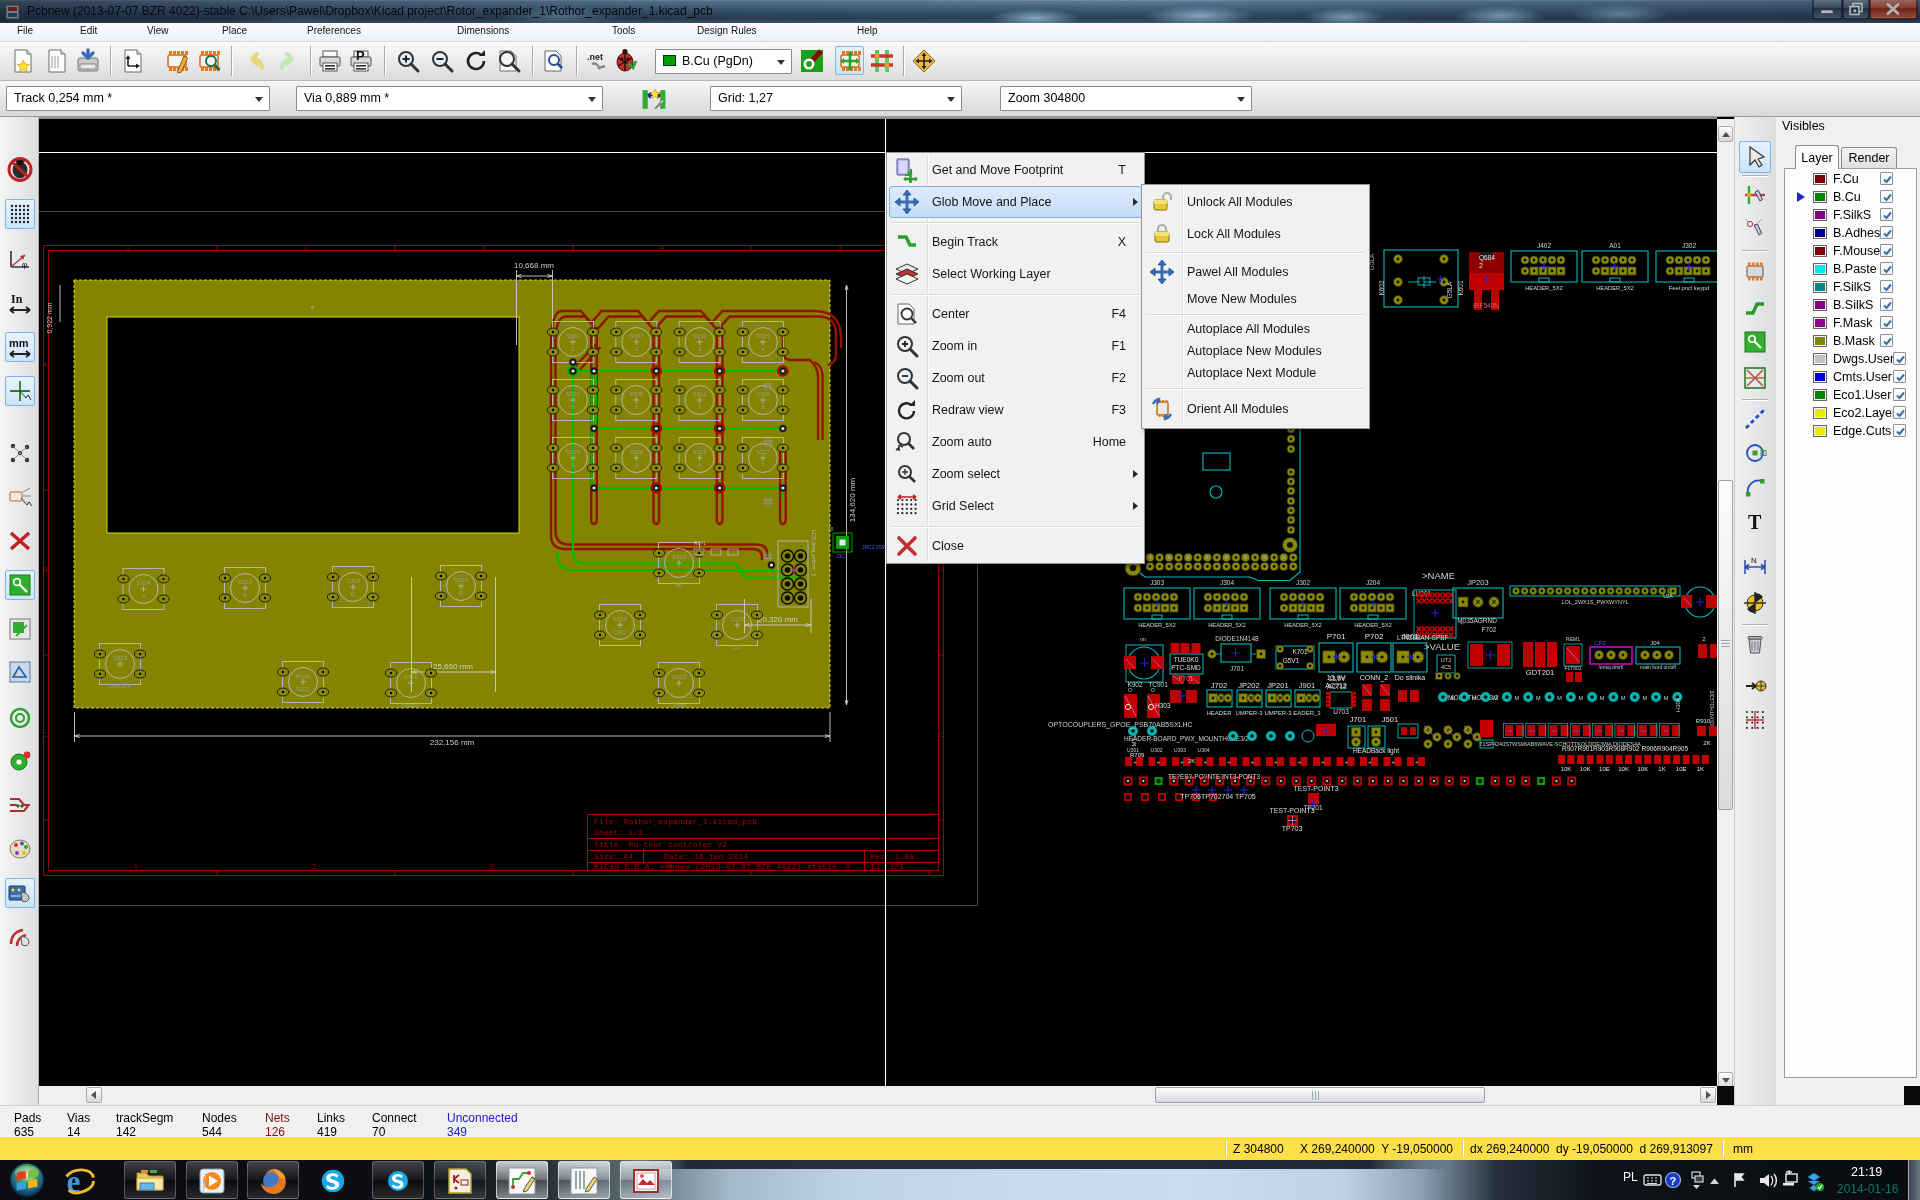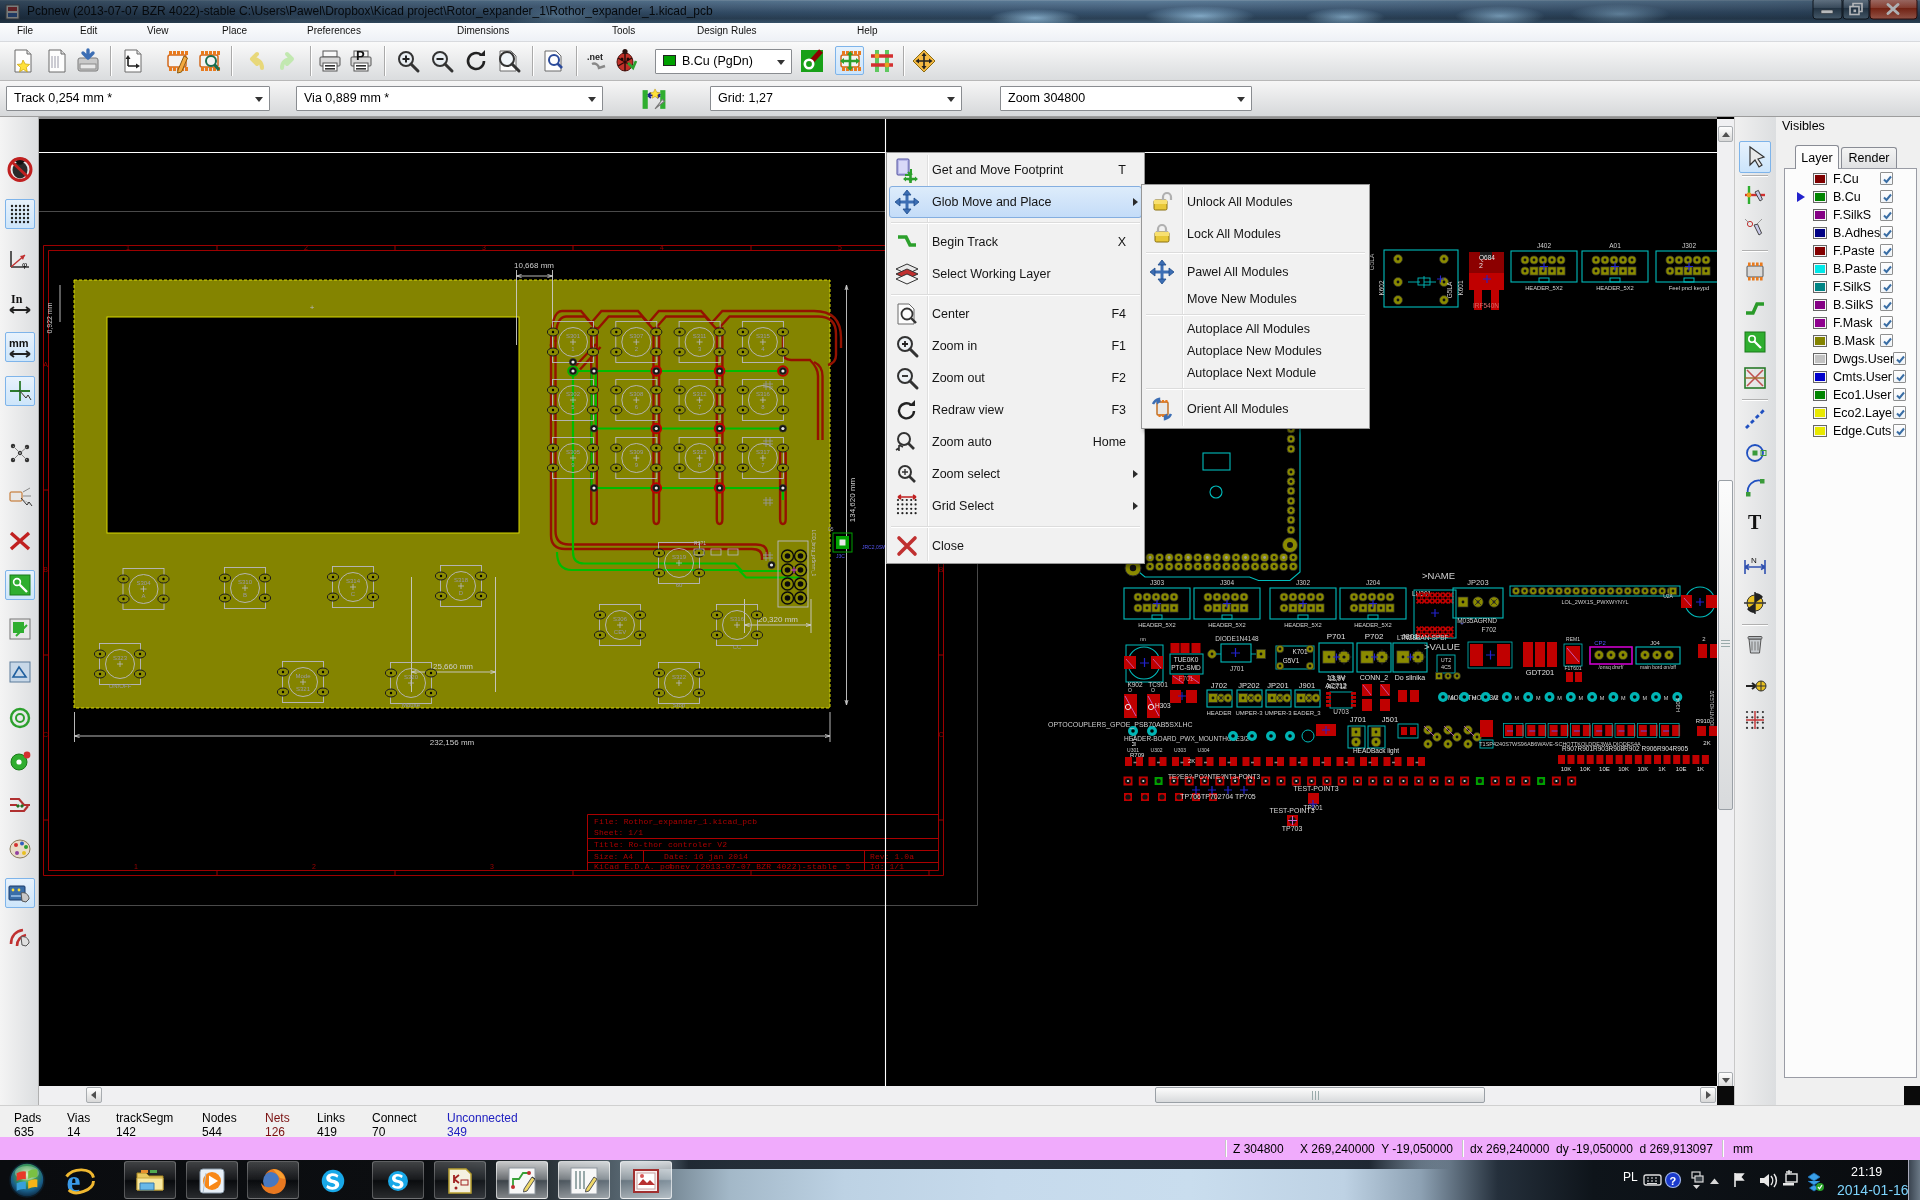"F.Paste" span.lname { text: F.Paste -> F.Mouse }
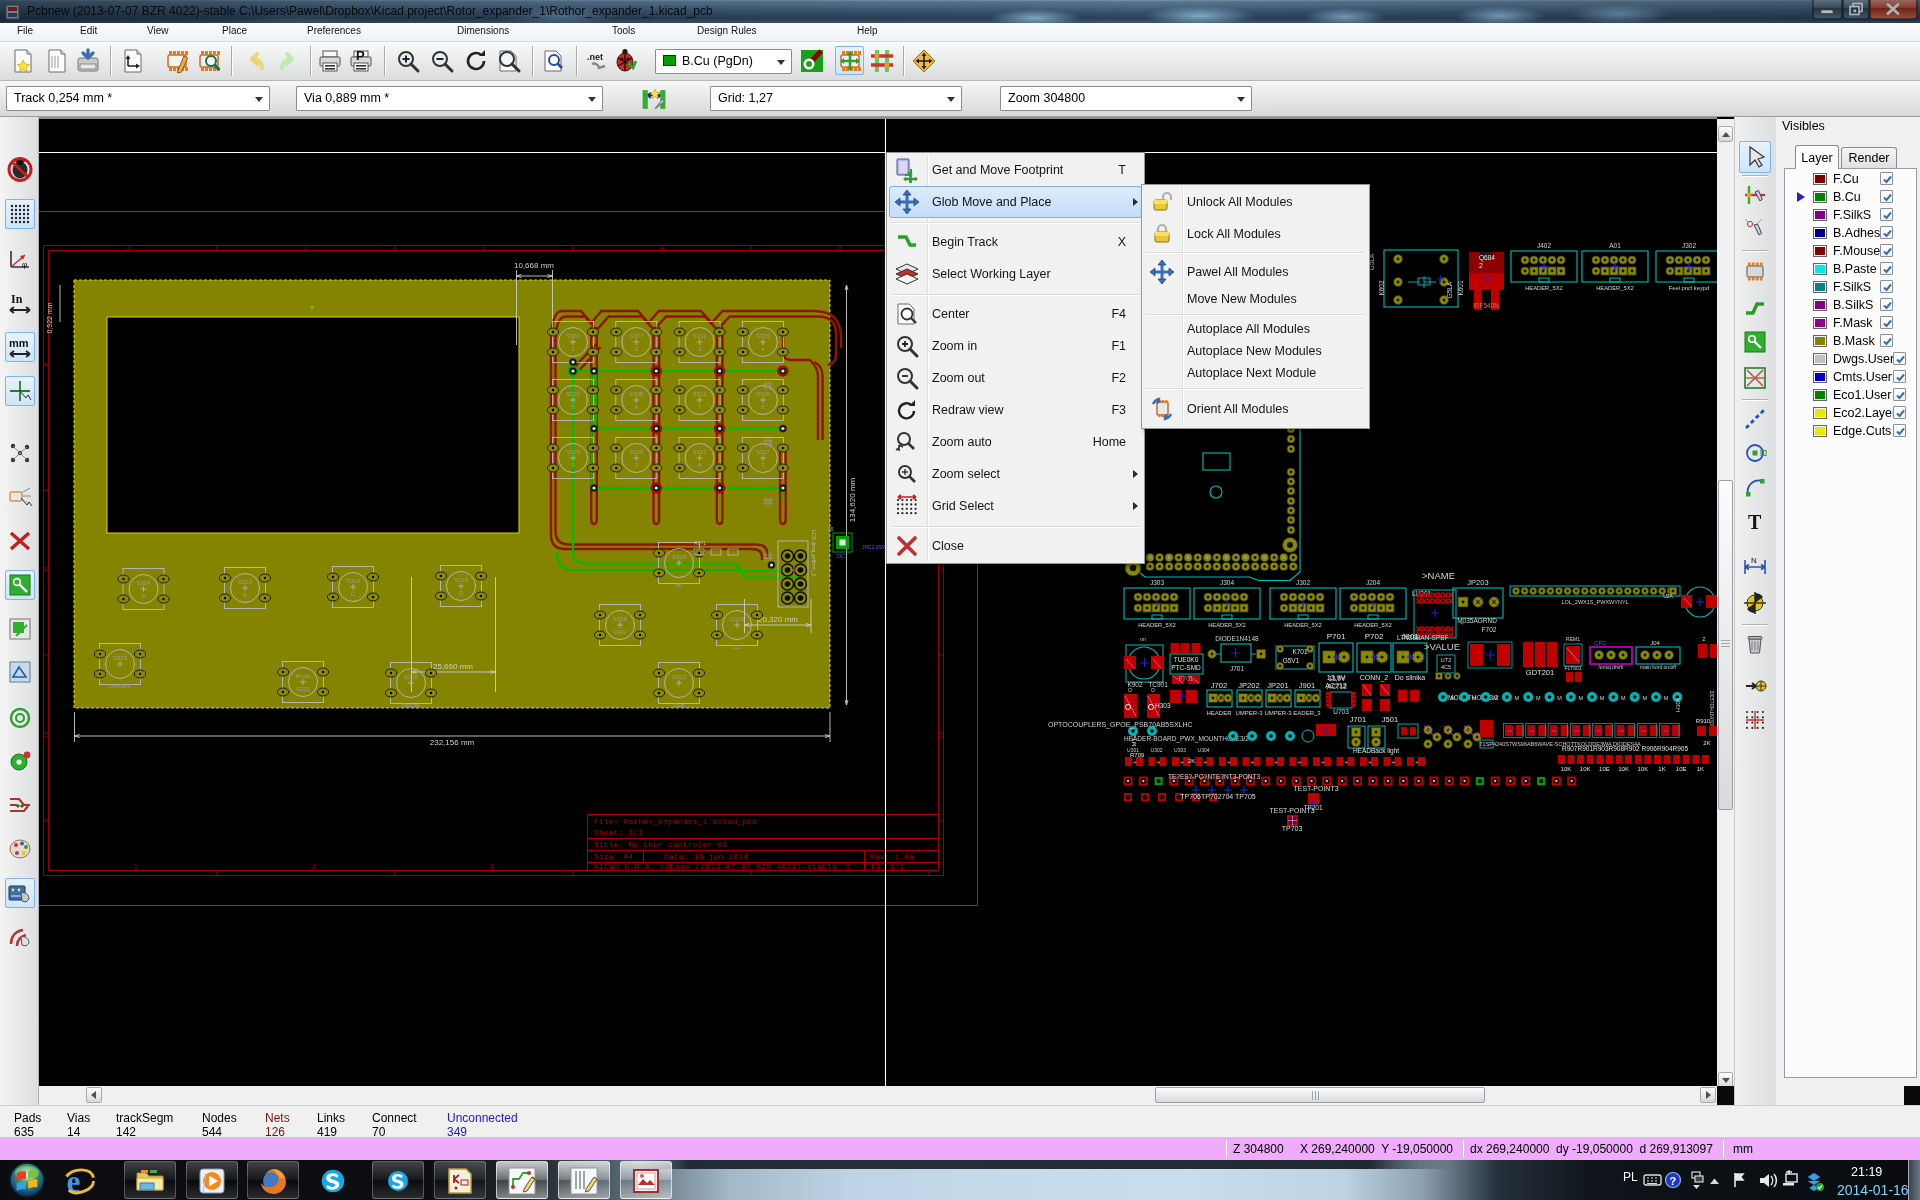"Z 304800" #statusr2 { background: #f0abfc -> #fde047 }
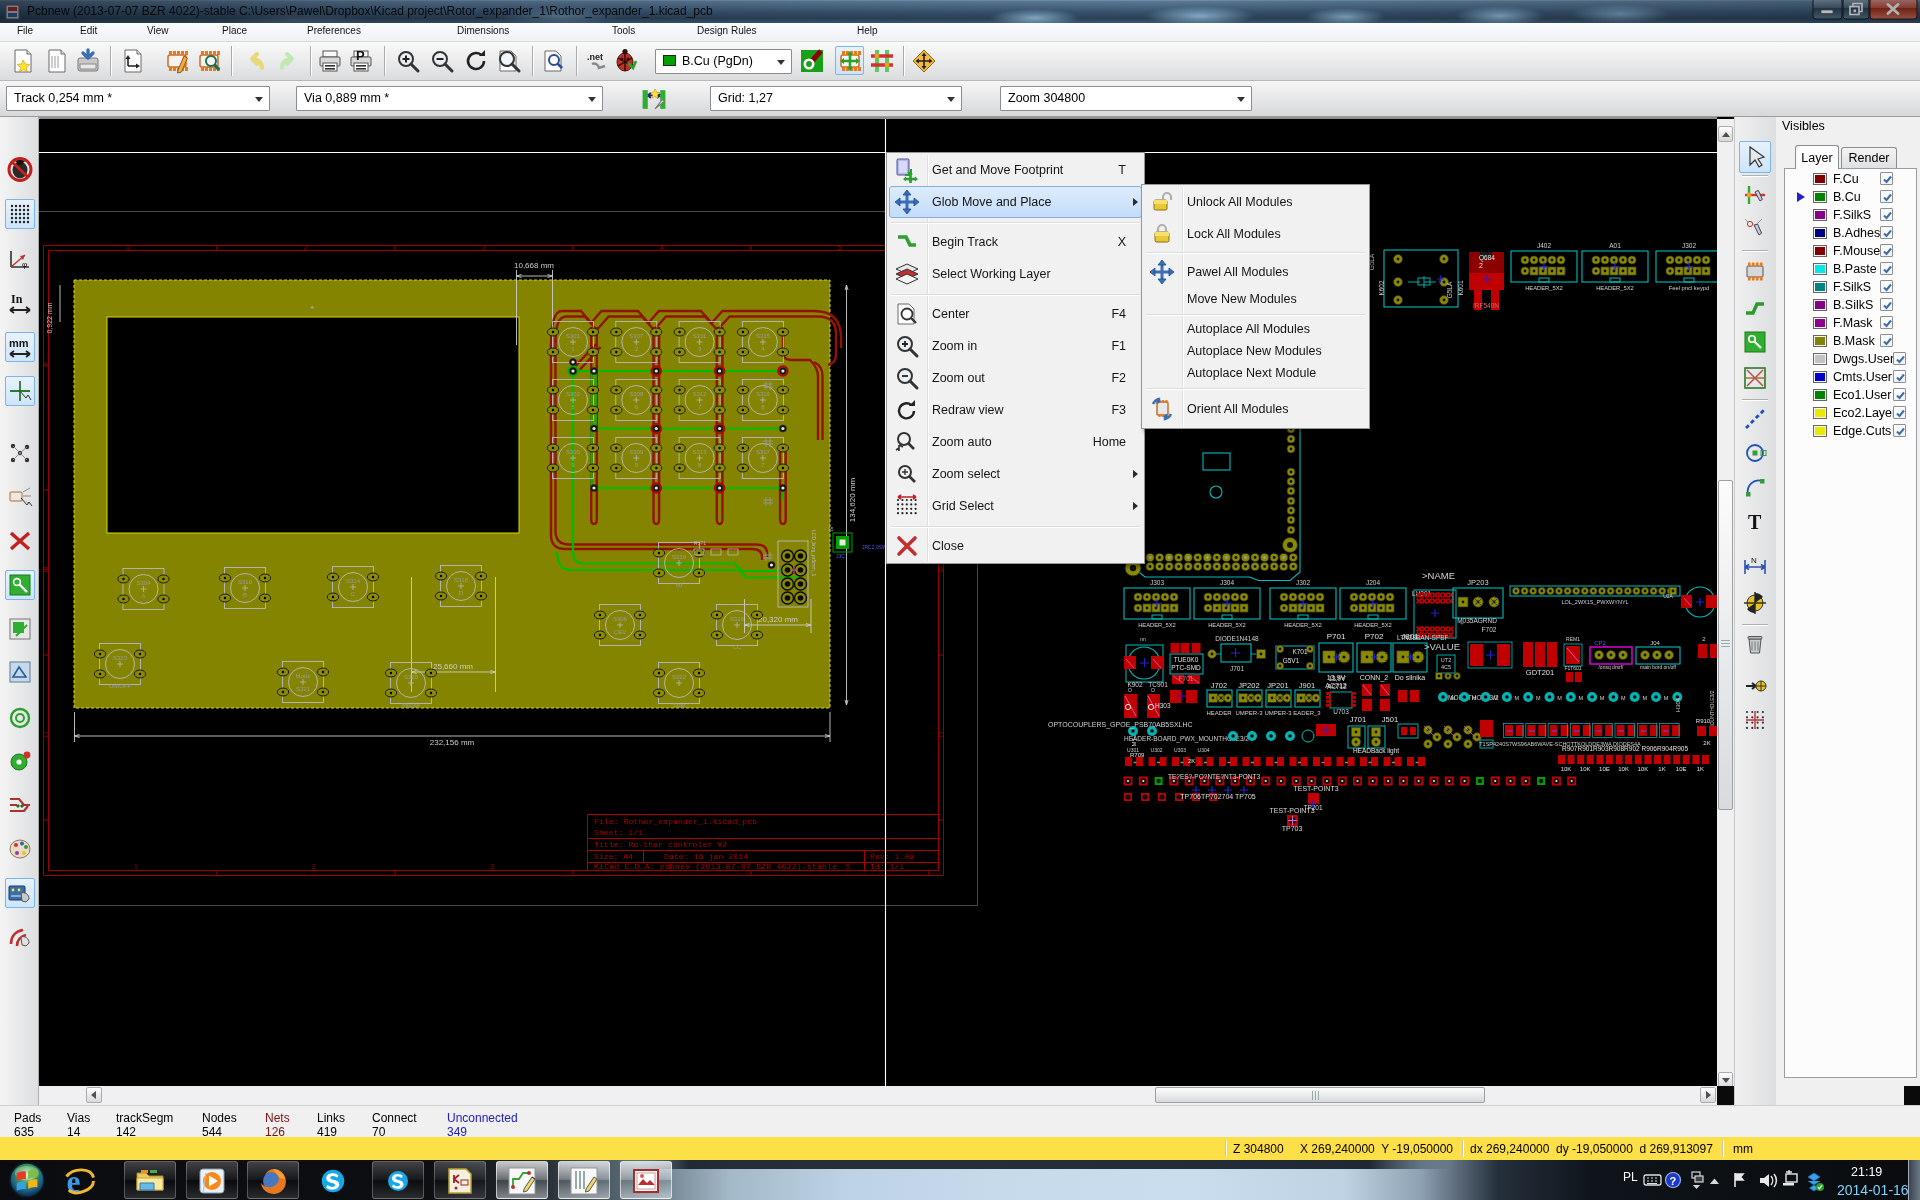"2014-01-16" div.abs { color: #7dd3fc -> #0f766e; font-size: 14px -> 12px }
